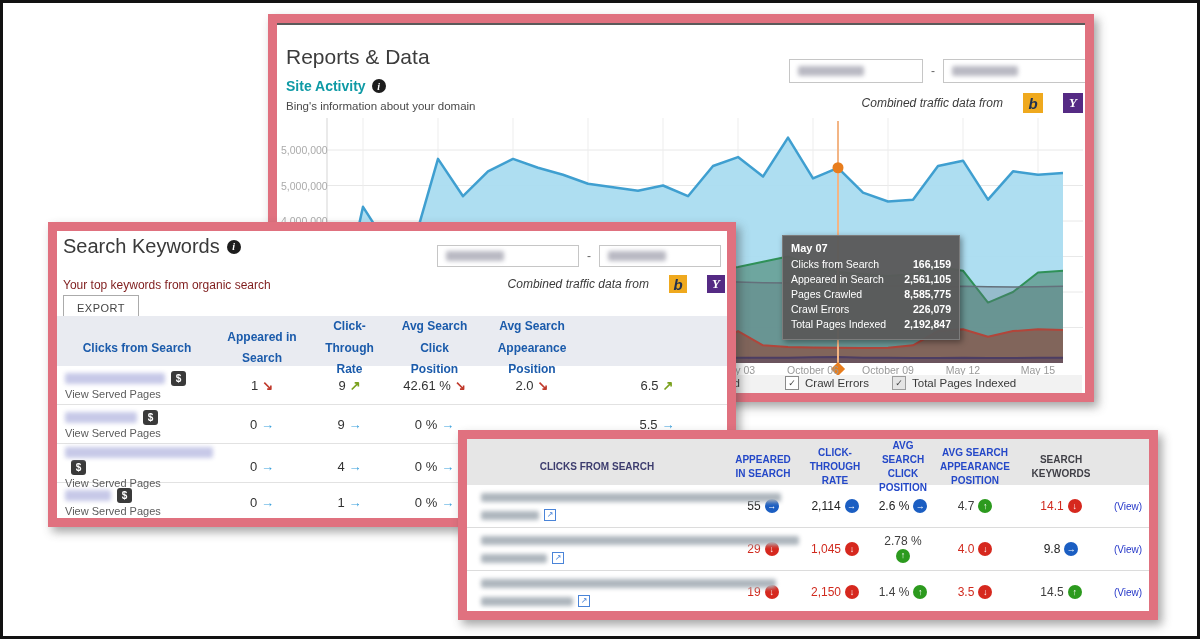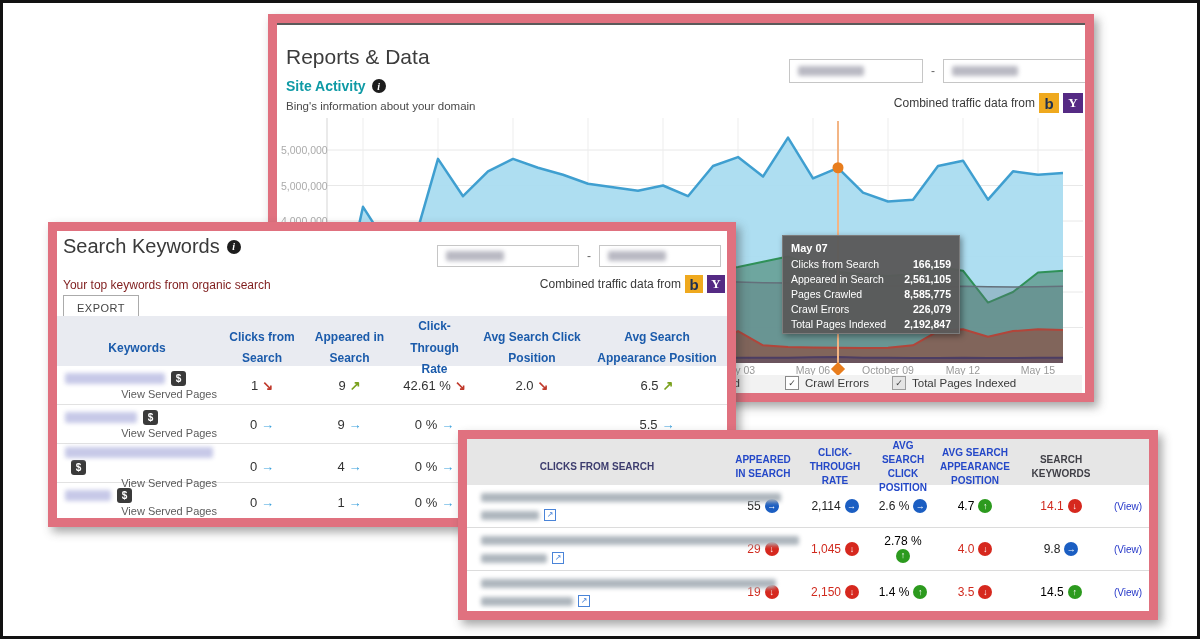"Combined traffic data from" .combined { font-style: none -> italic; gap: 4px -> 20px }
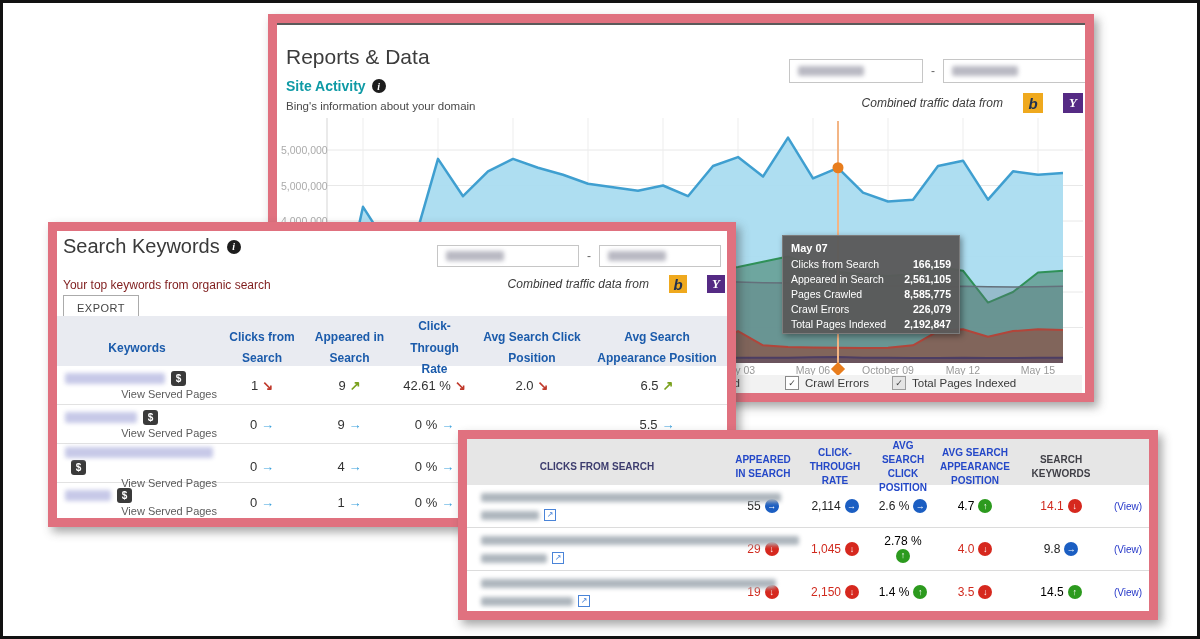"May 07" .chart-tooltip { padding: 6px 8px 1px 8px -> 6px 8px 7px 8px }
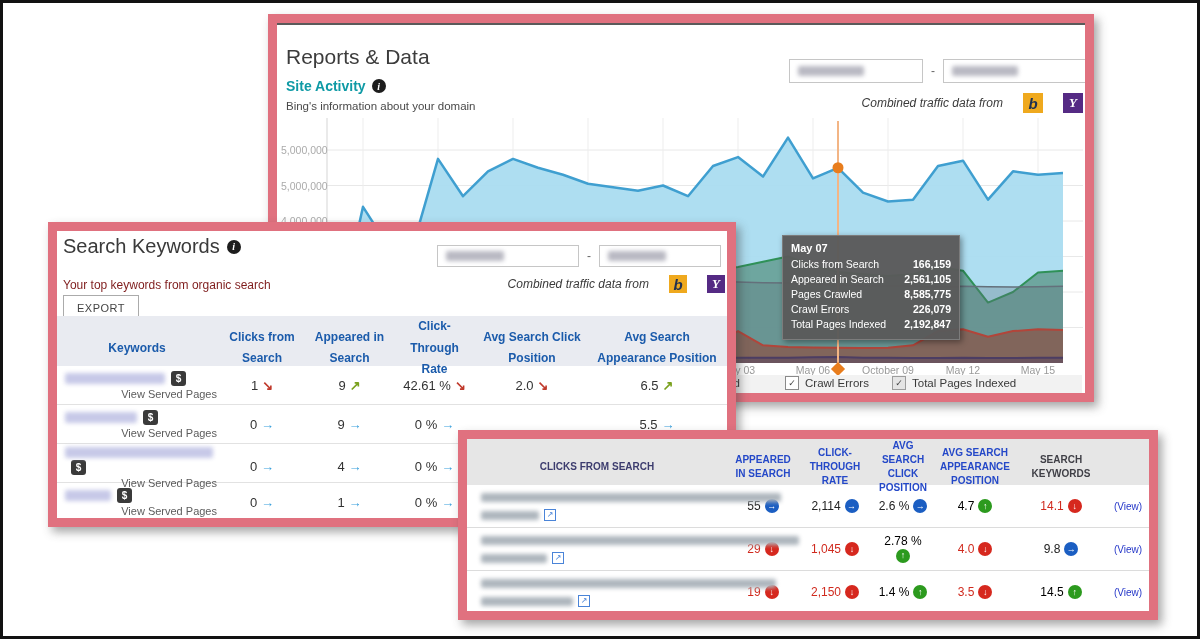"Keywords" div.hc { html: <div>Keywords</div> -> none }
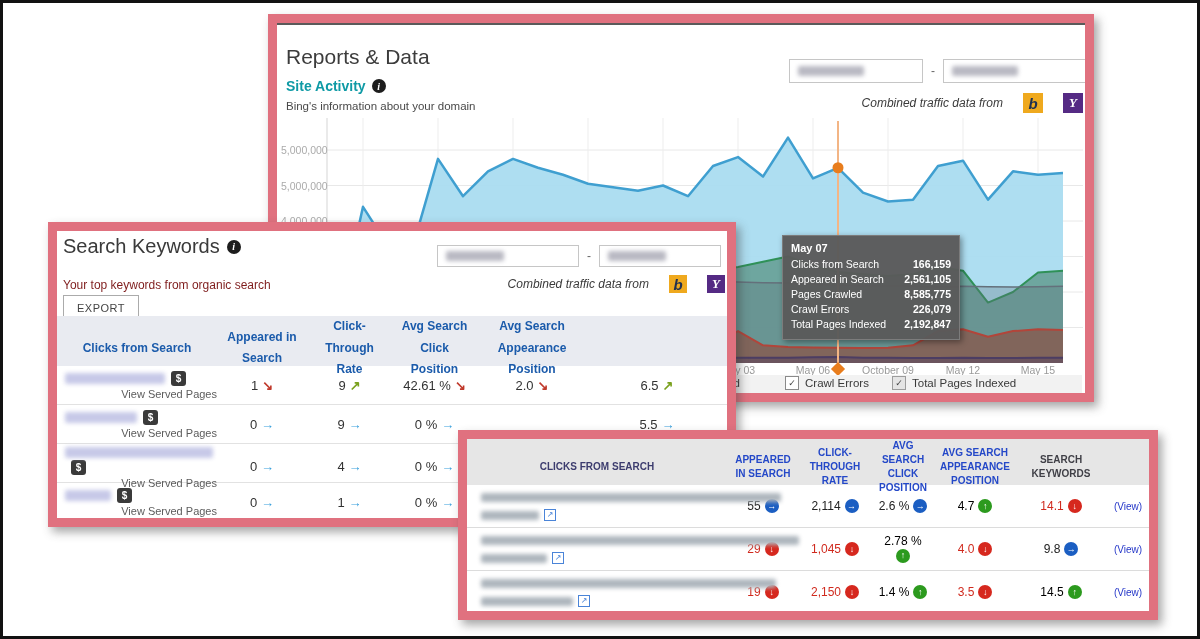"May 06" div.xtick { text: May -> October }
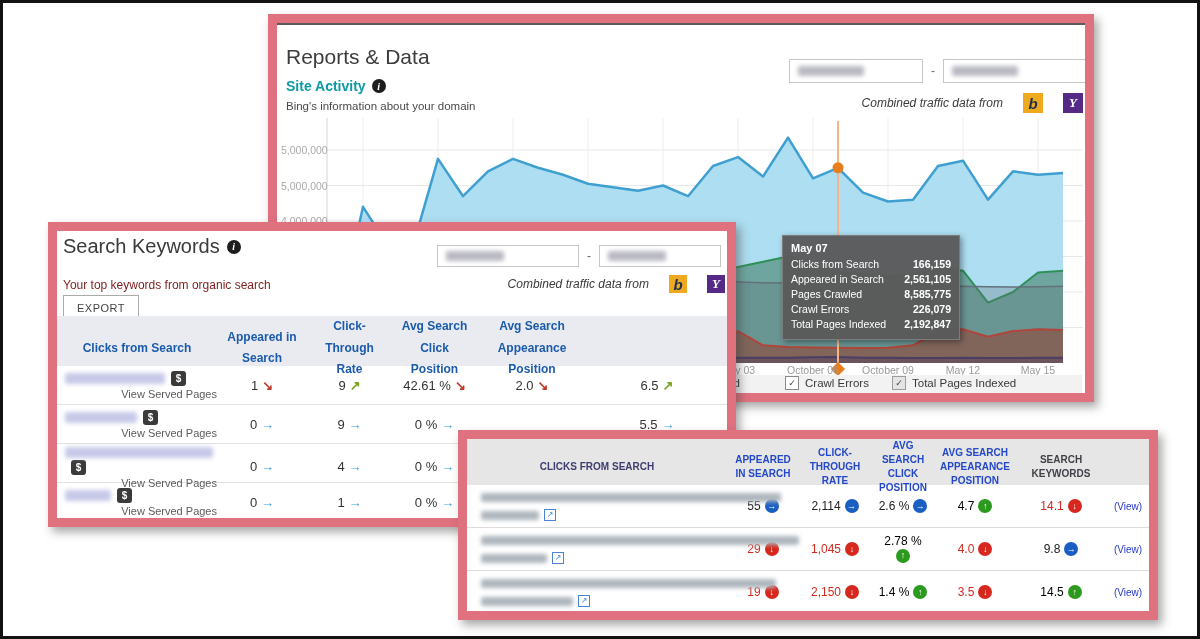"View Served Pages" .vsp { text-align: right -> none }
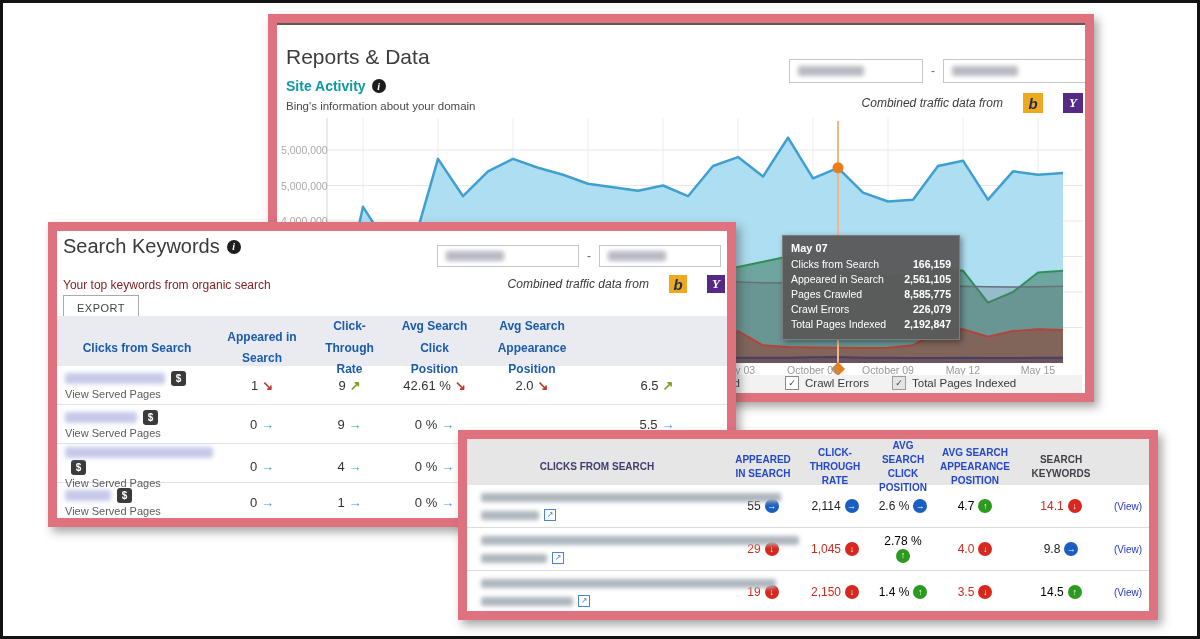"4.7" .t-up { color: #000000 -> #404040 }
